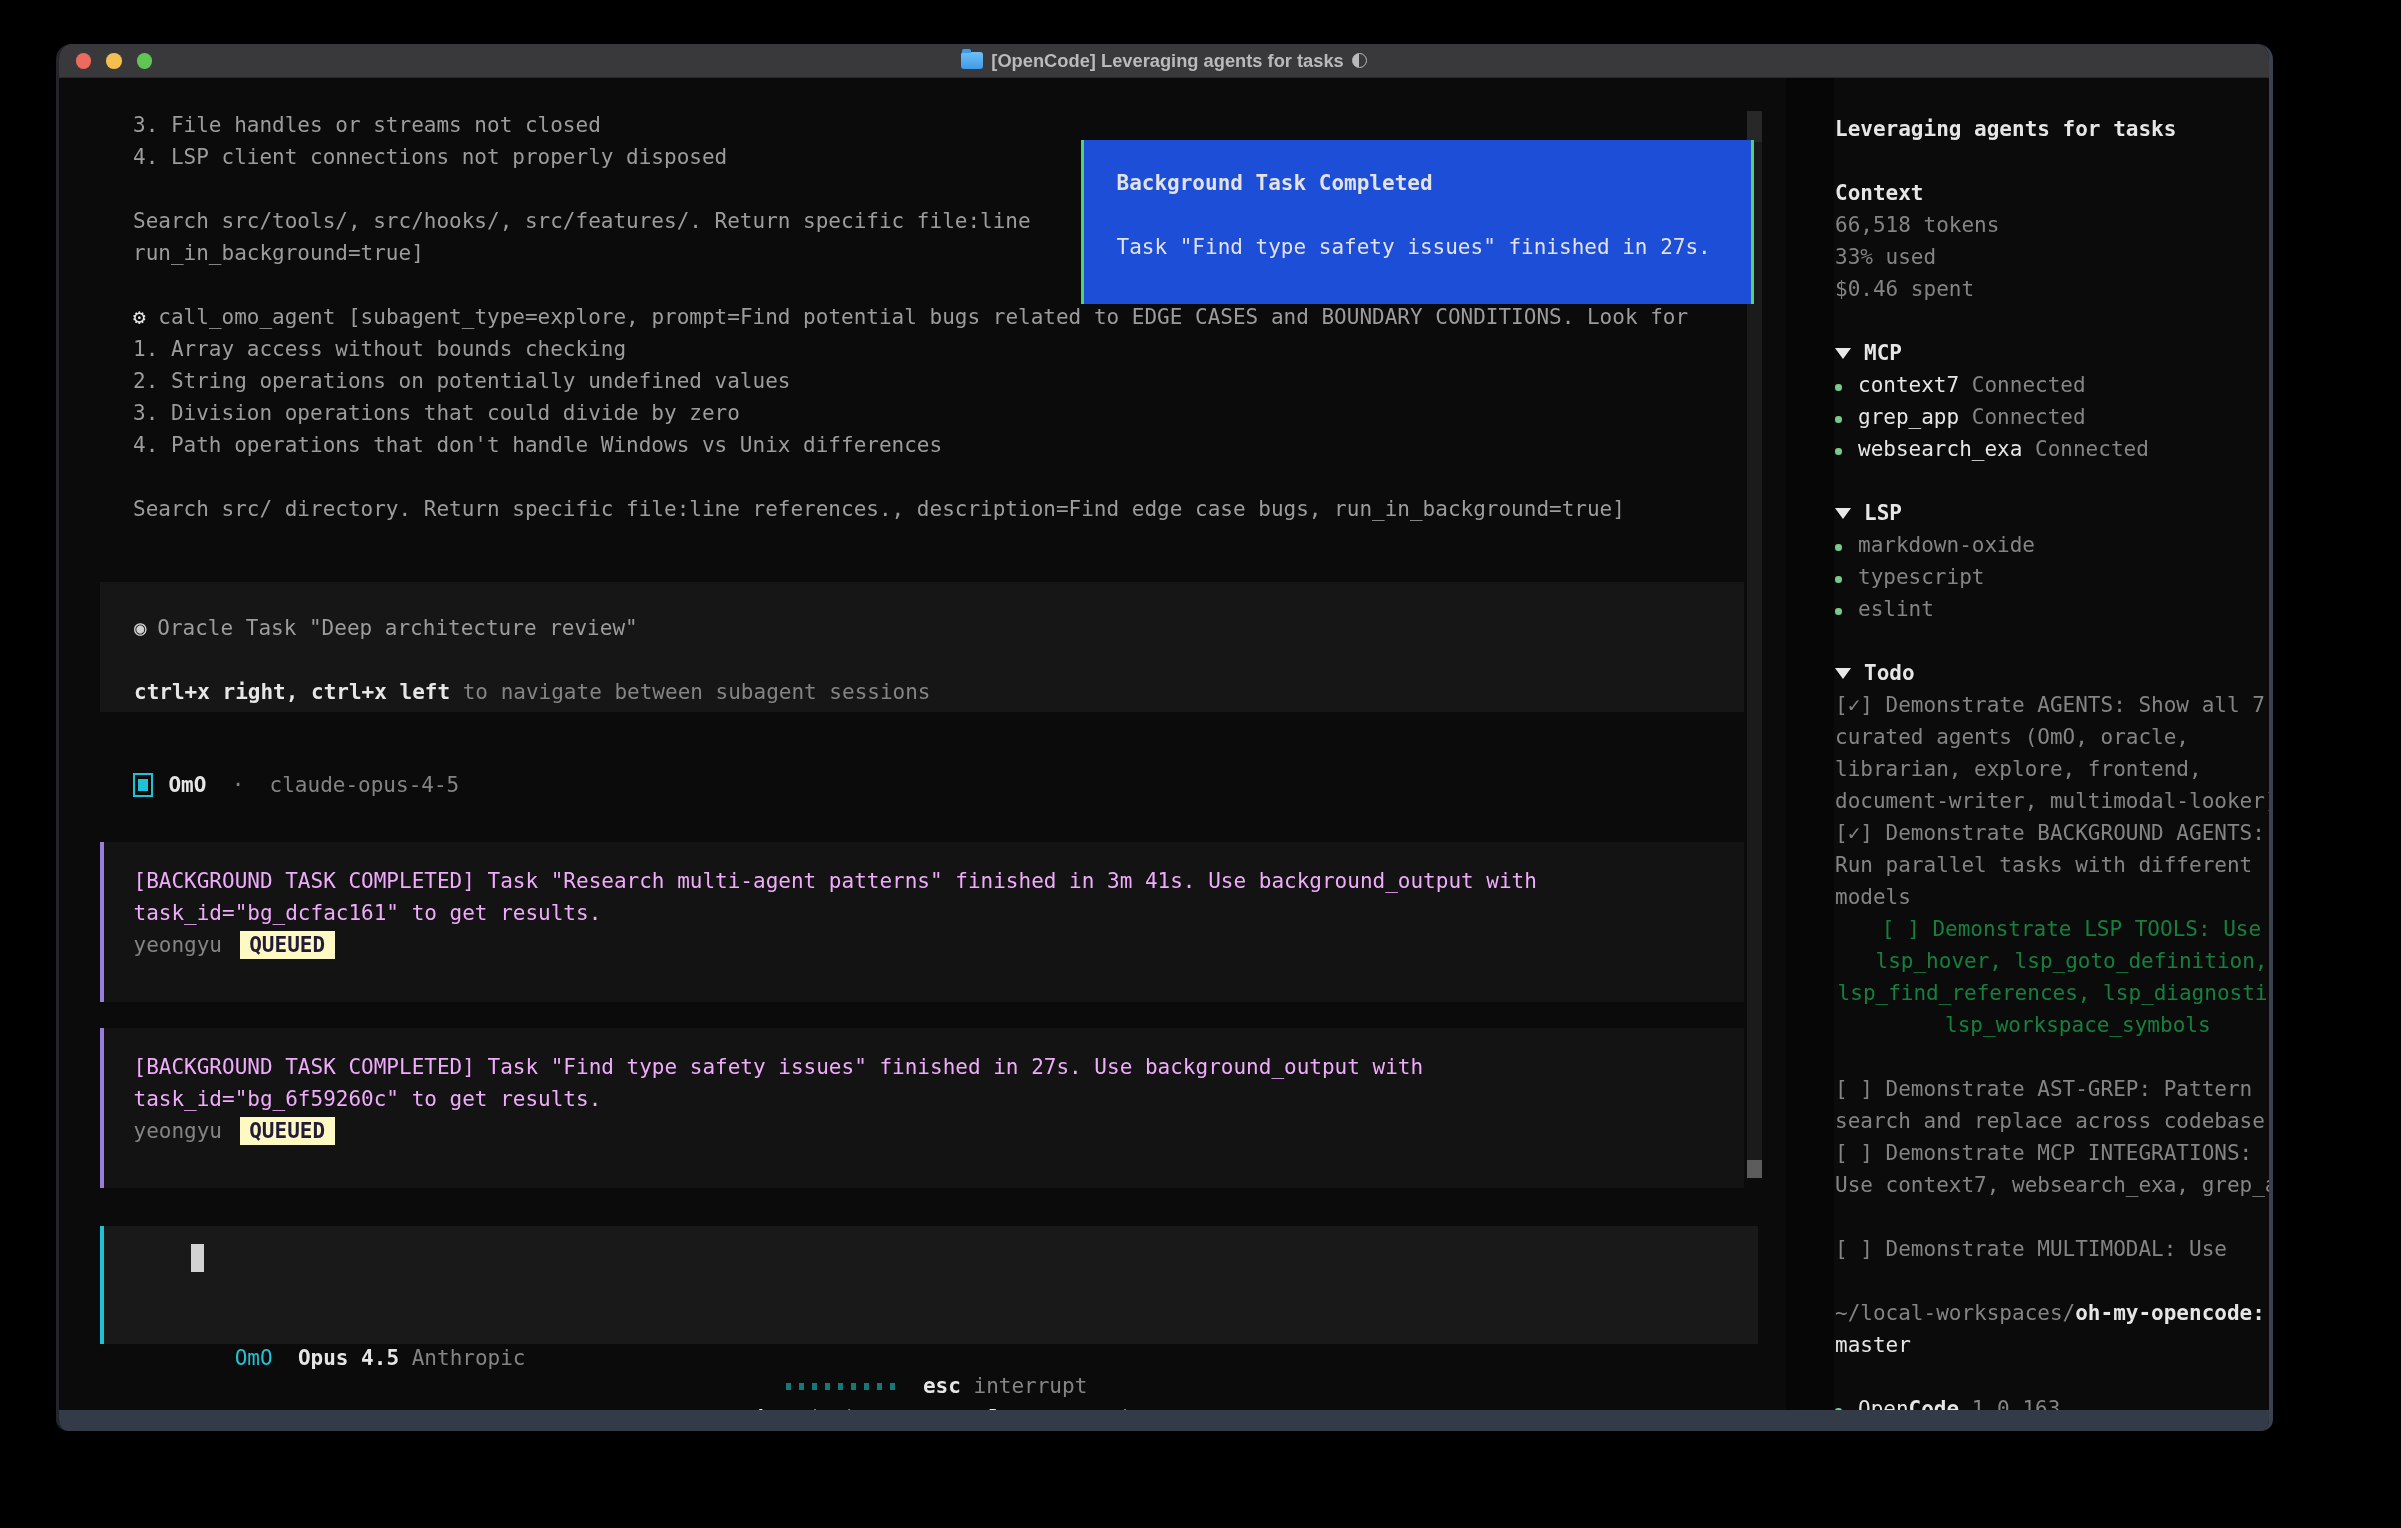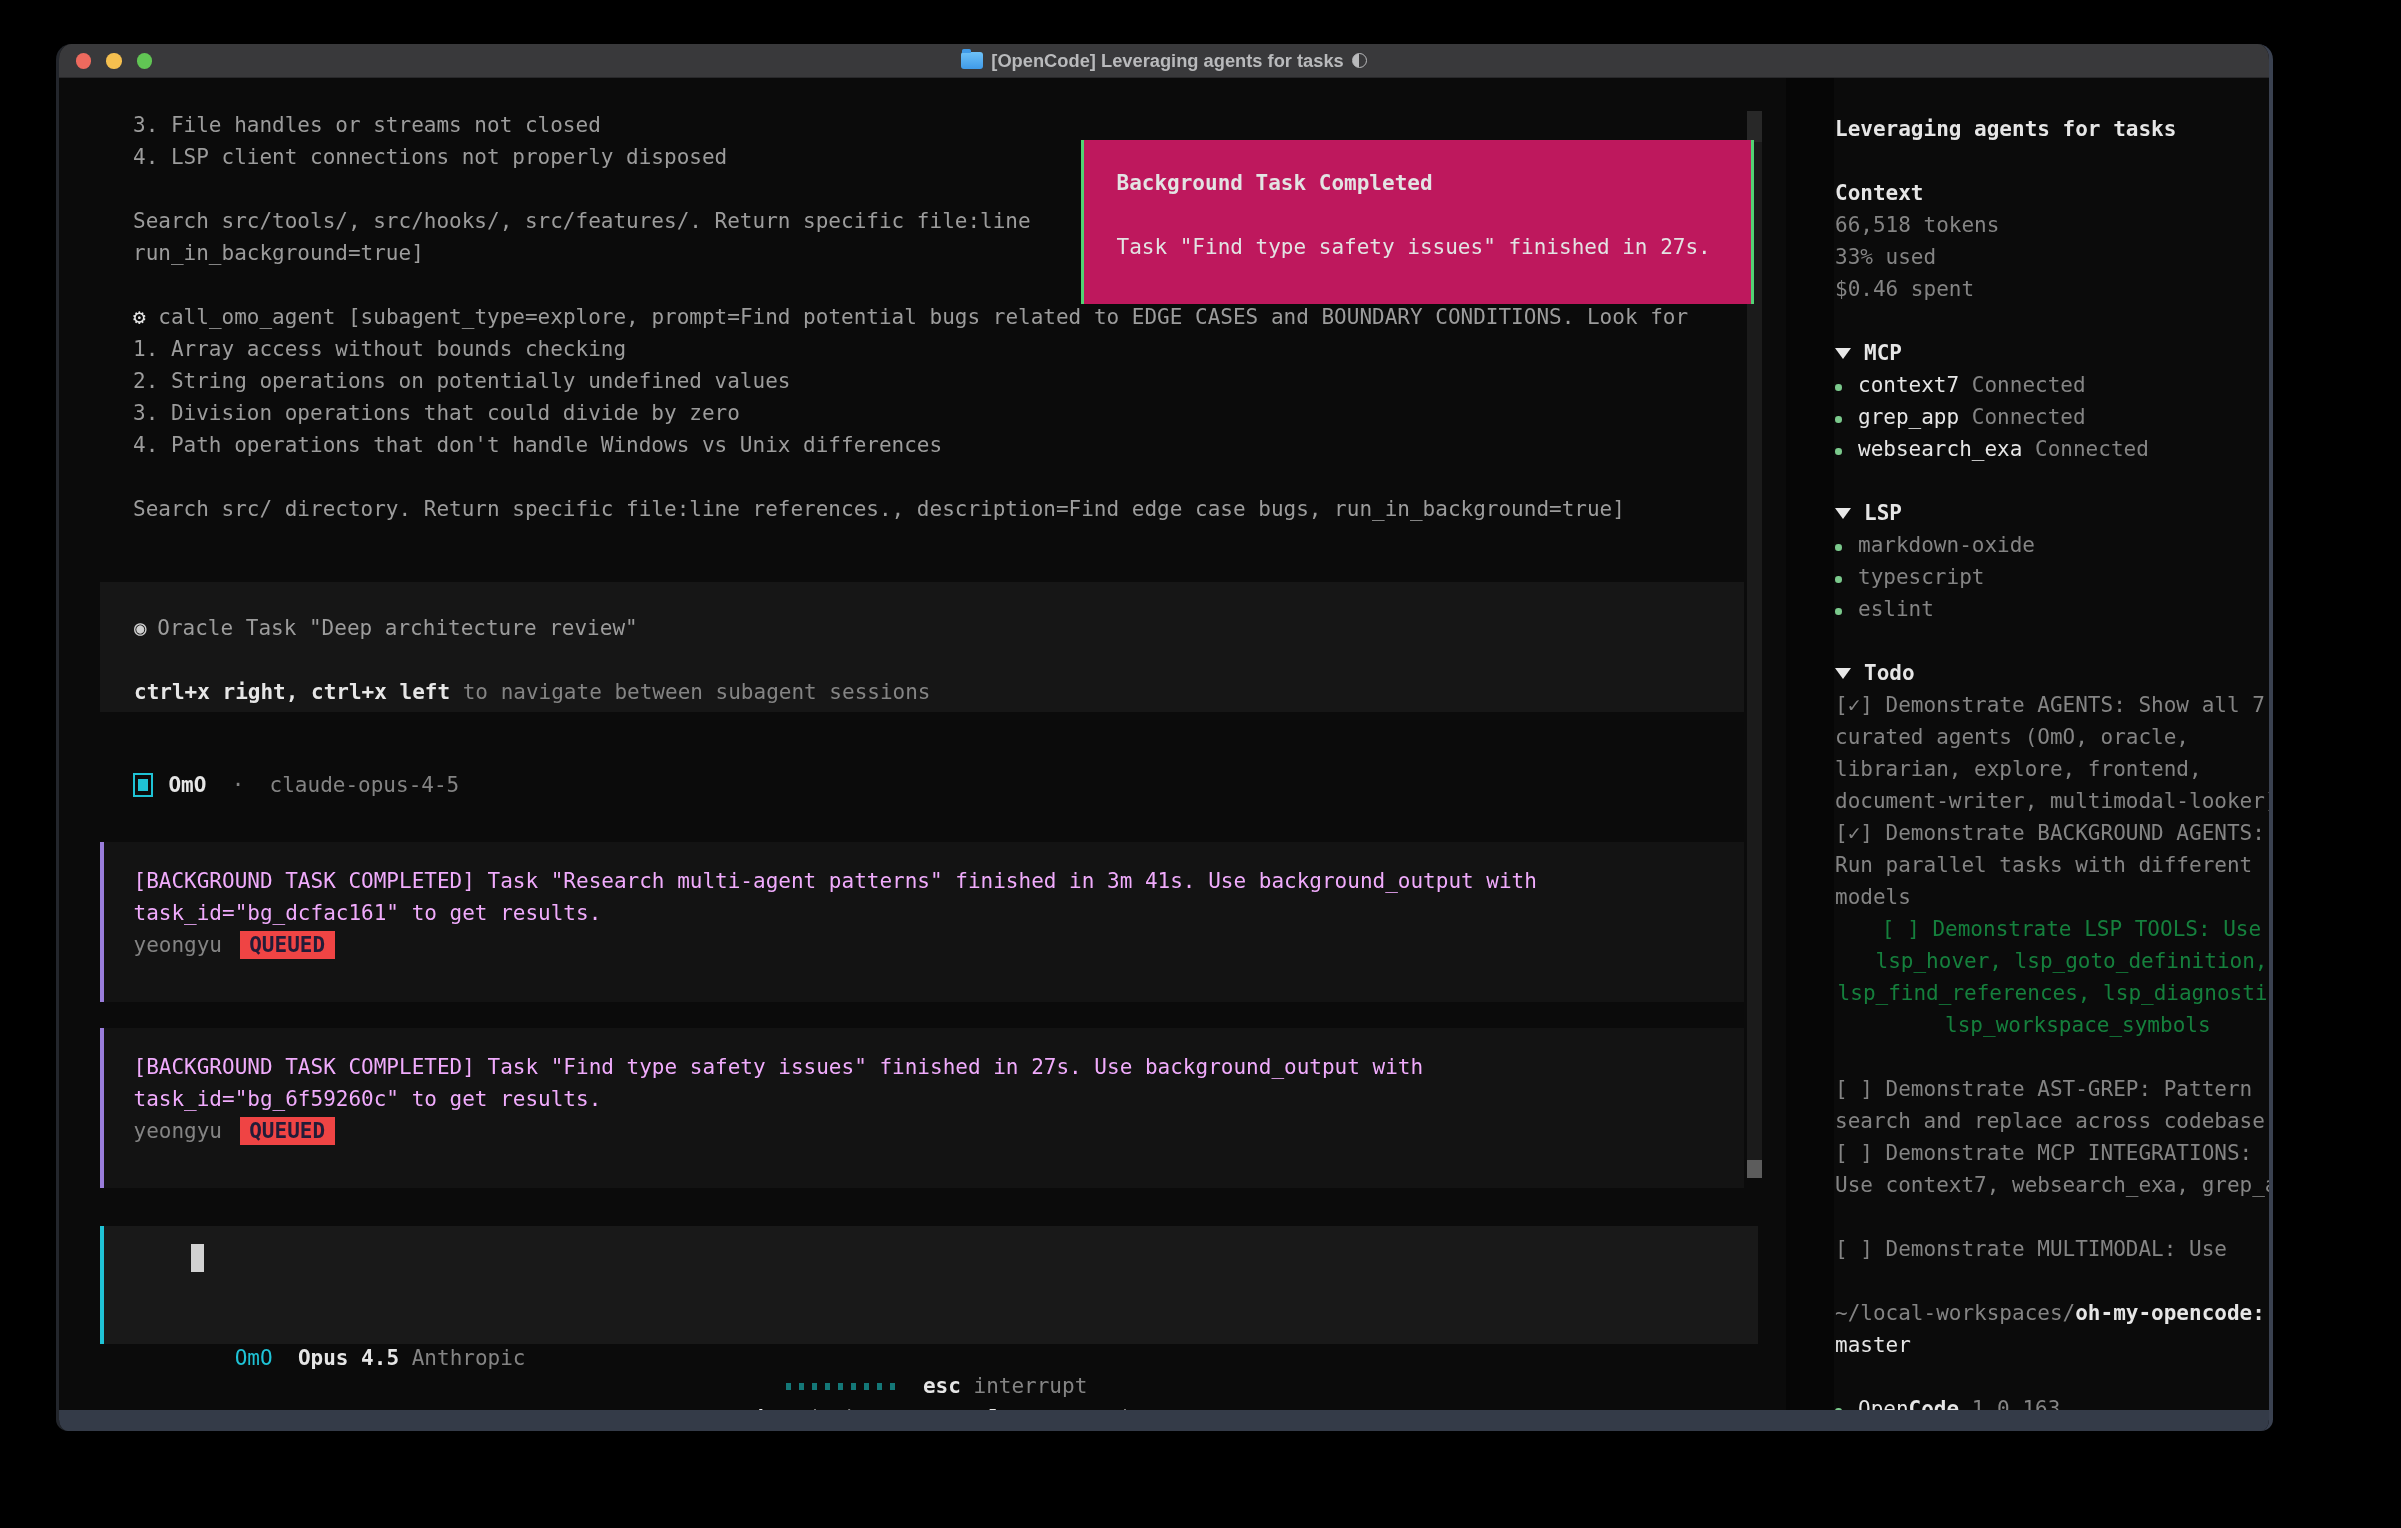"Background Task Completed" .notification { background: #be185d -> #1d4ed8 }
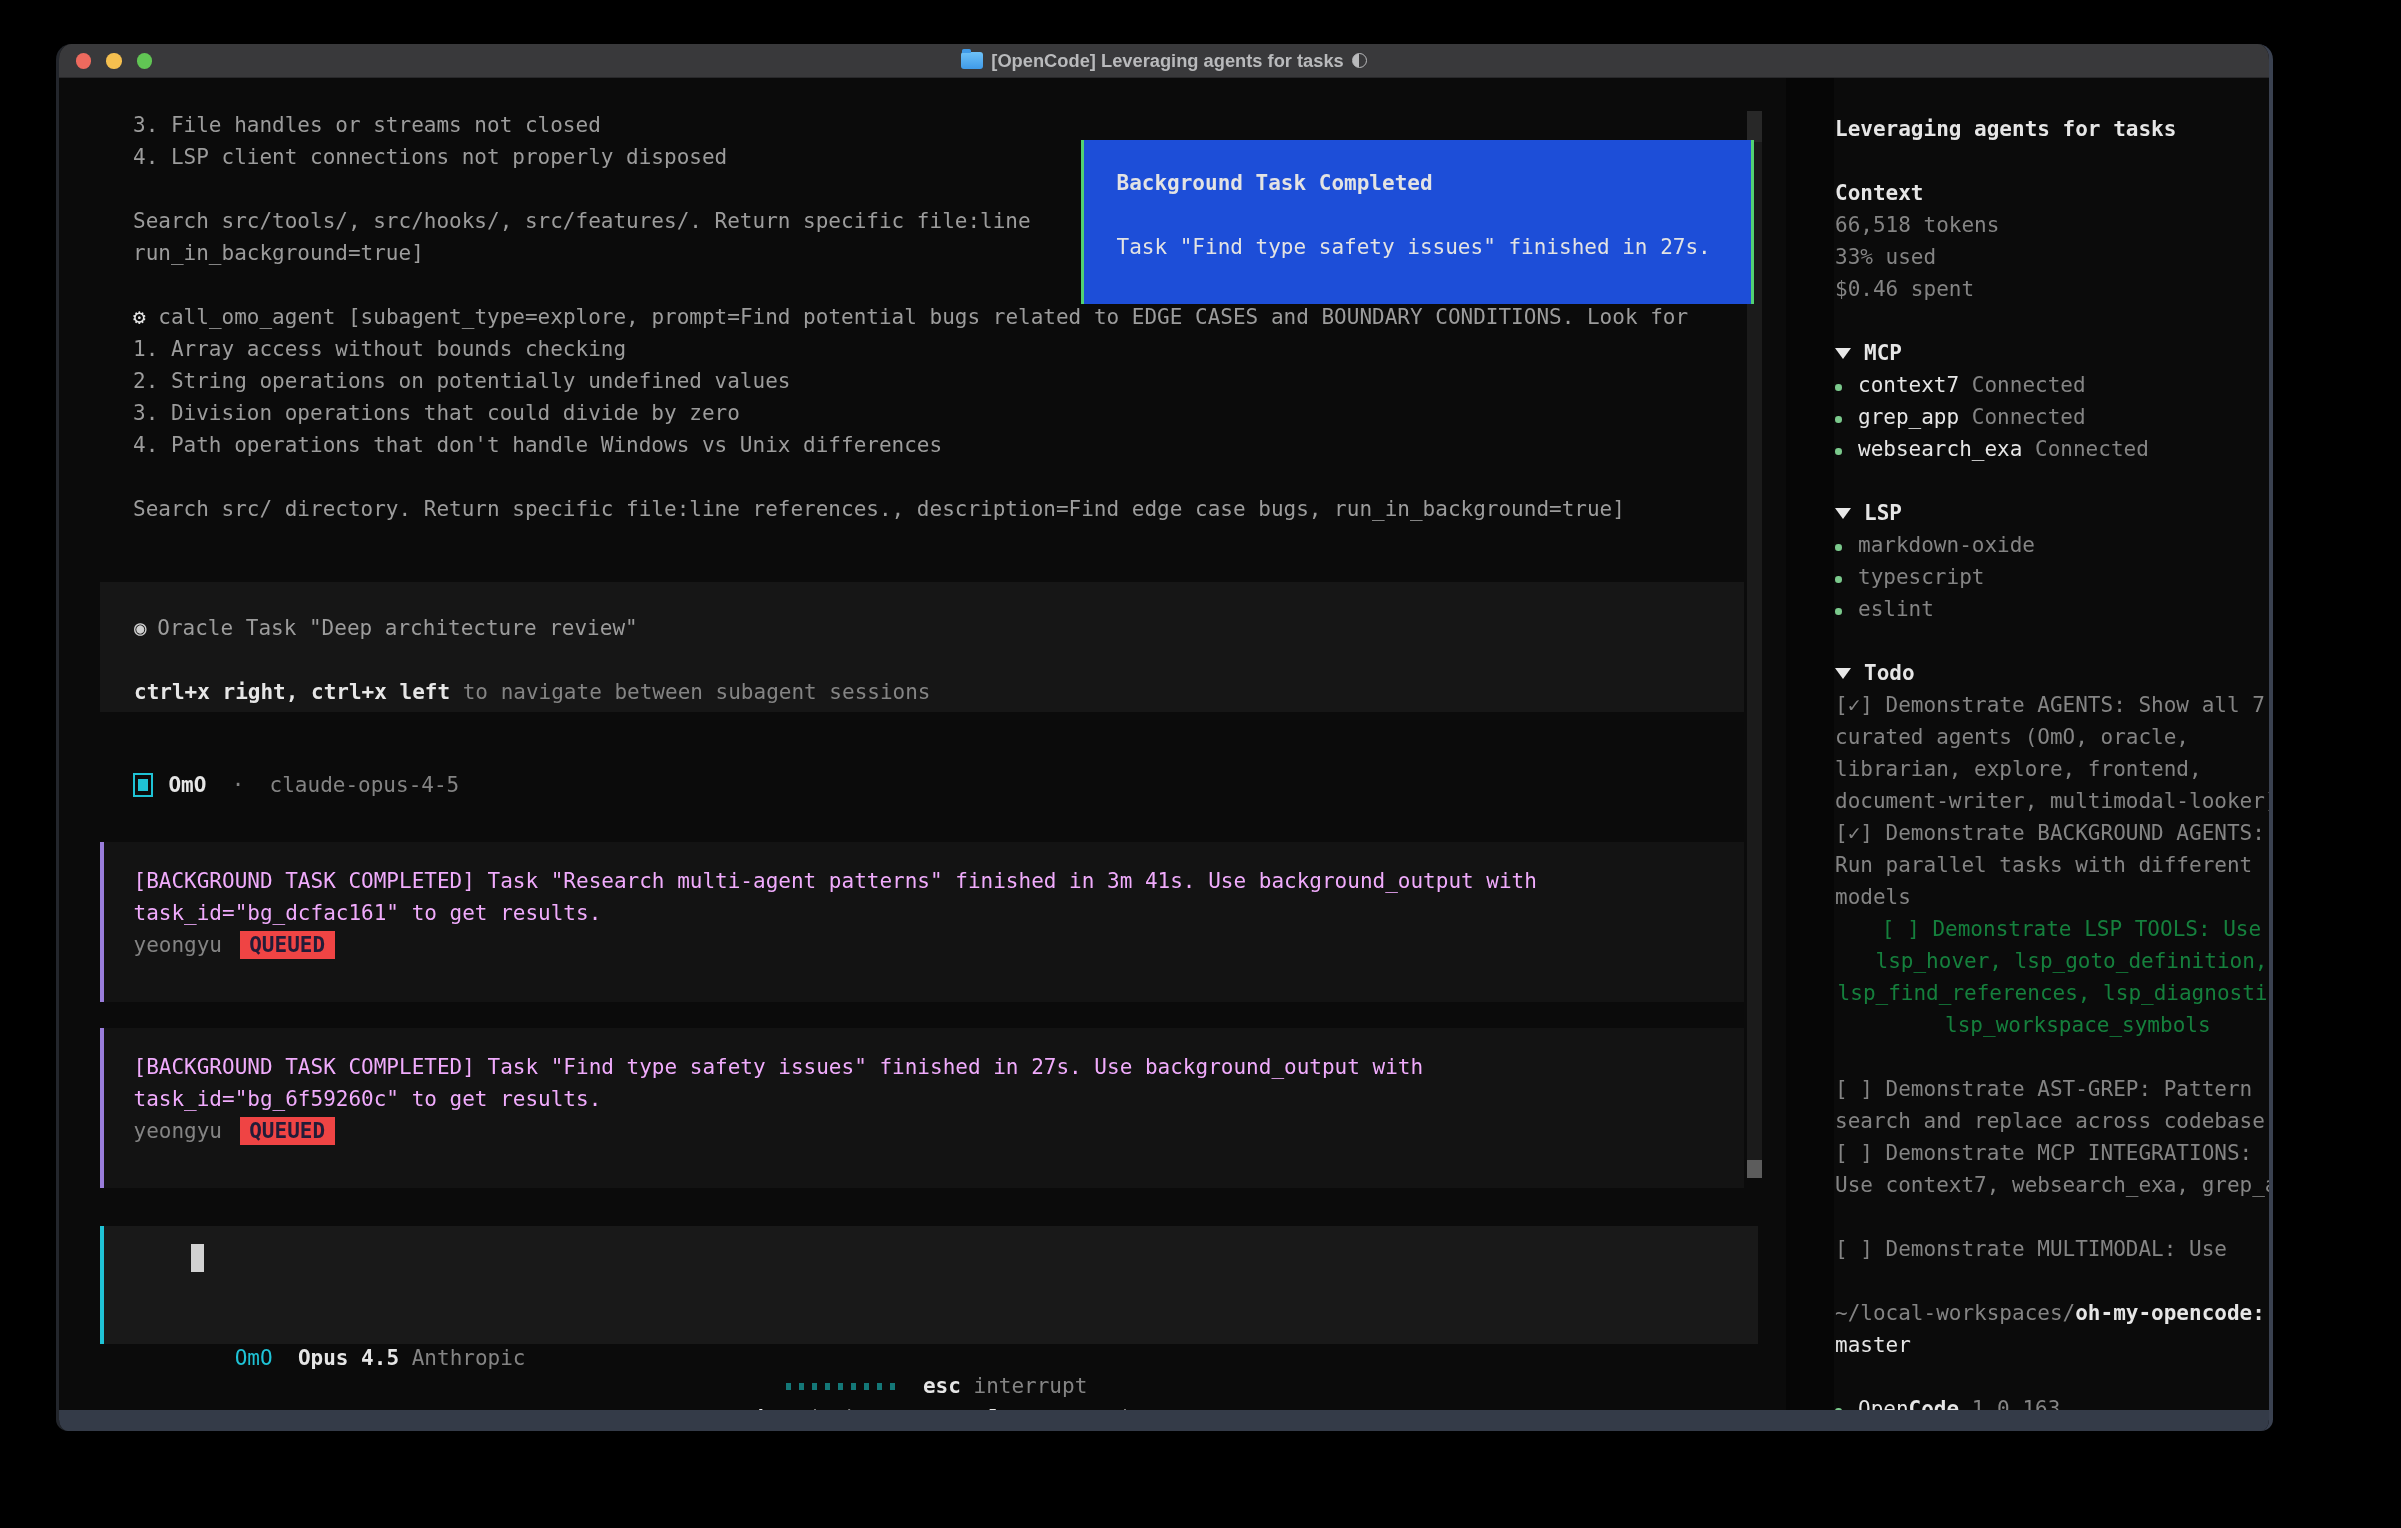"QUEUED" .badge { background: #ef4444 -> #fef9c3 }
